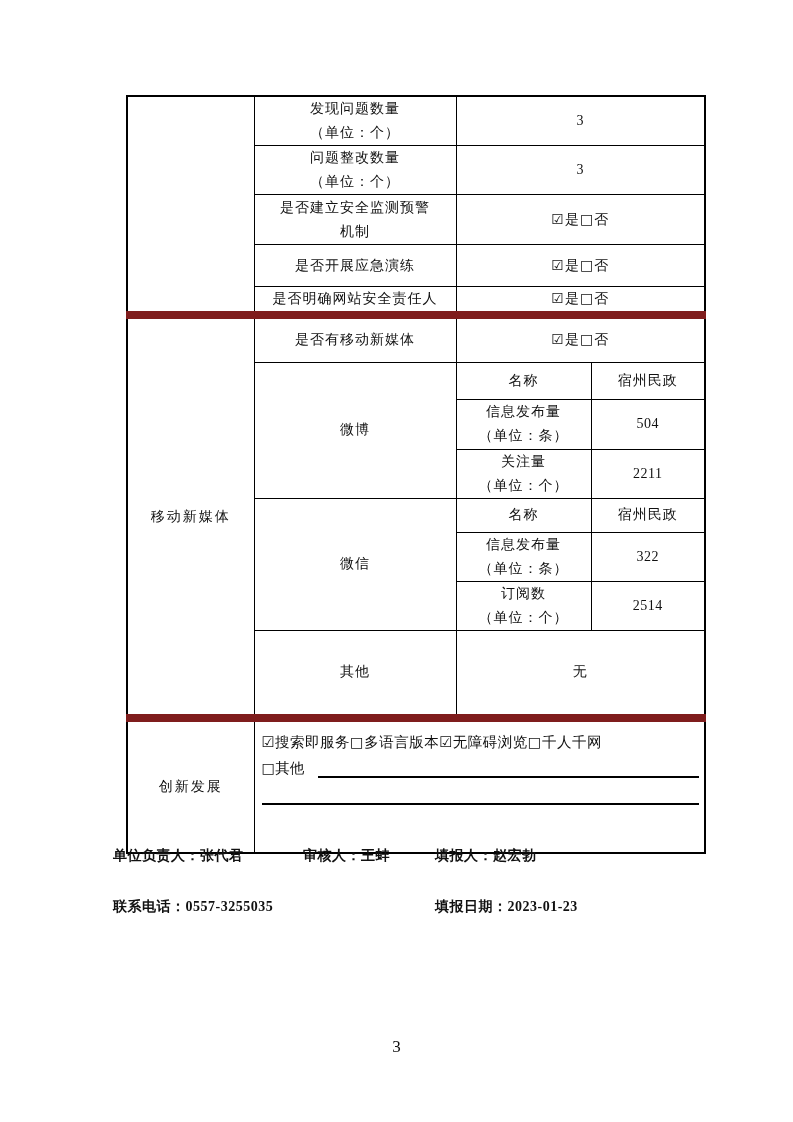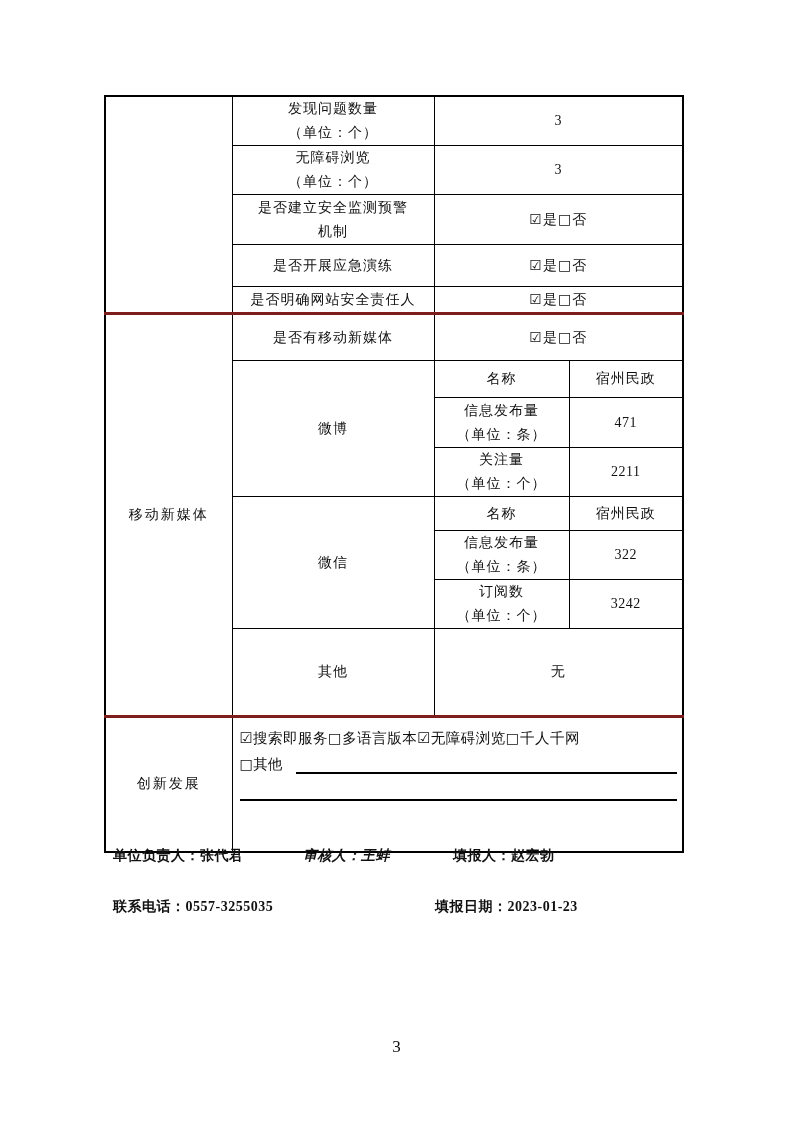"发现问题数量" table.report { left: 104px -> 126px }
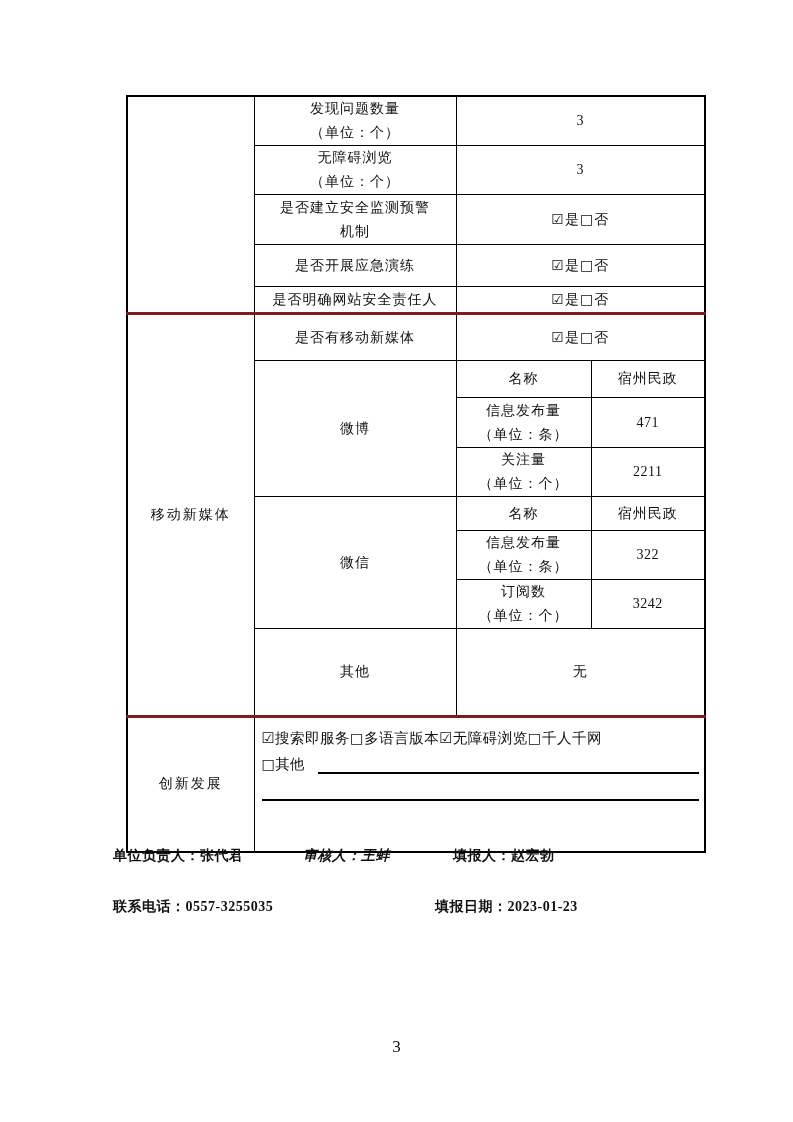"无障碍浏览" td.lbl { text: 无障碍浏览 -> 问题整改数量 }
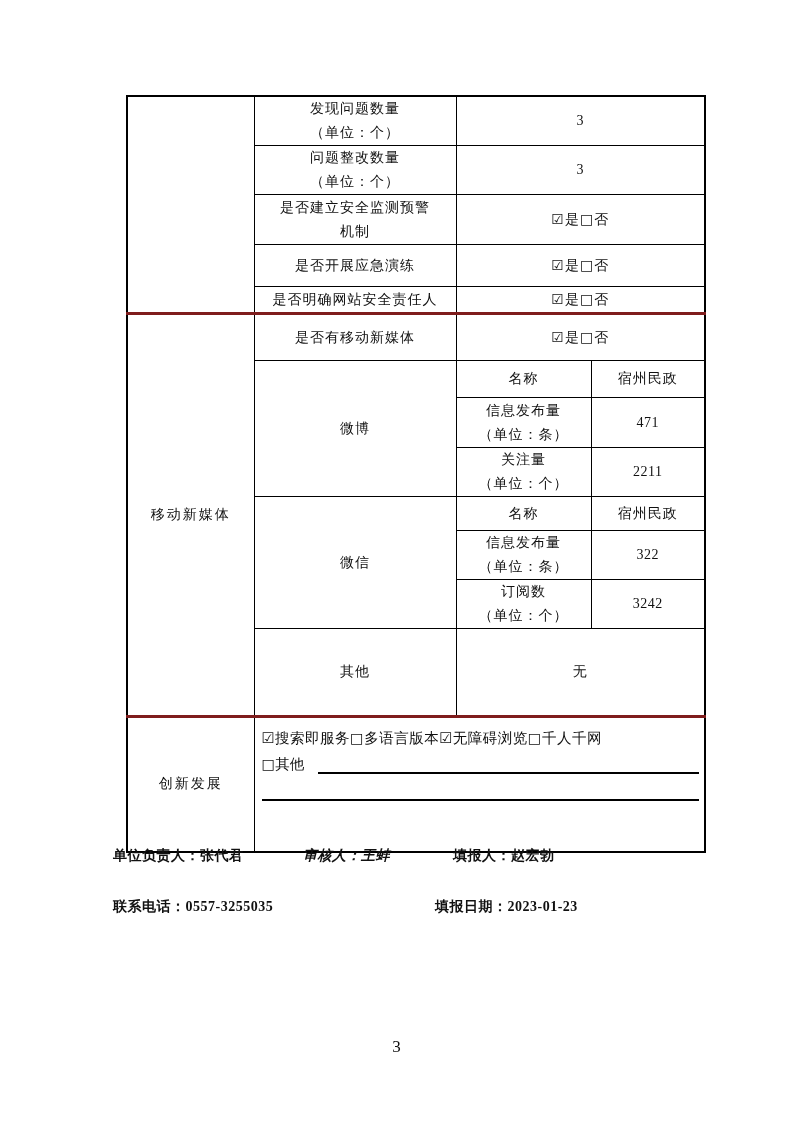"是否有移动新媒体" tr.section-start td { border-top: 3px solid #7f1d1d -> 8px solid #7f1d1d }
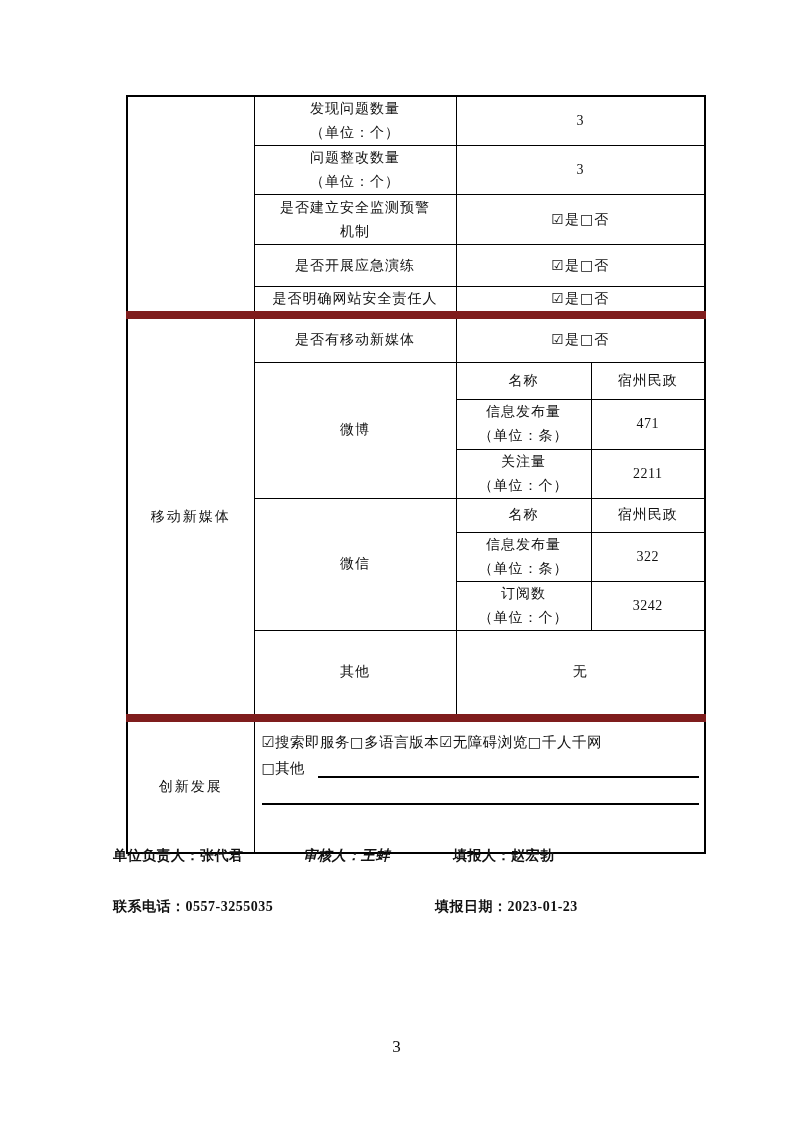"471" td.num { text: 471 -> 504 }
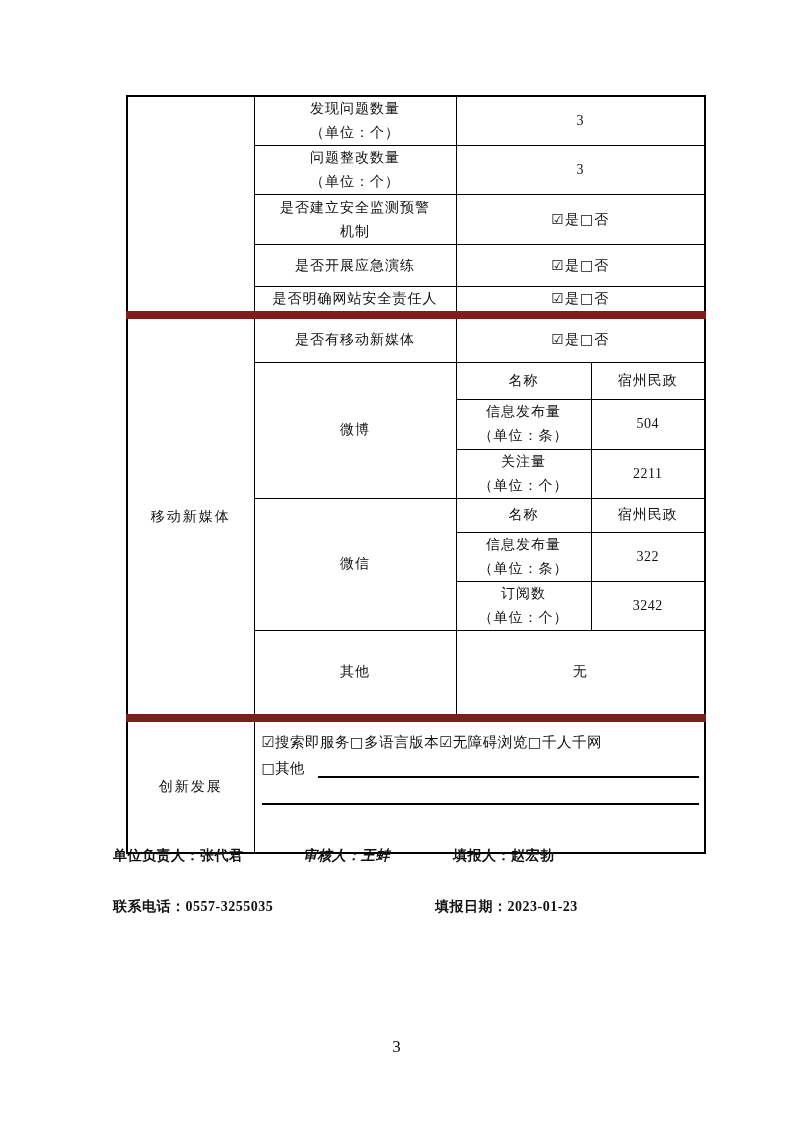"3242" td.num { text: 3242 -> 2514 }
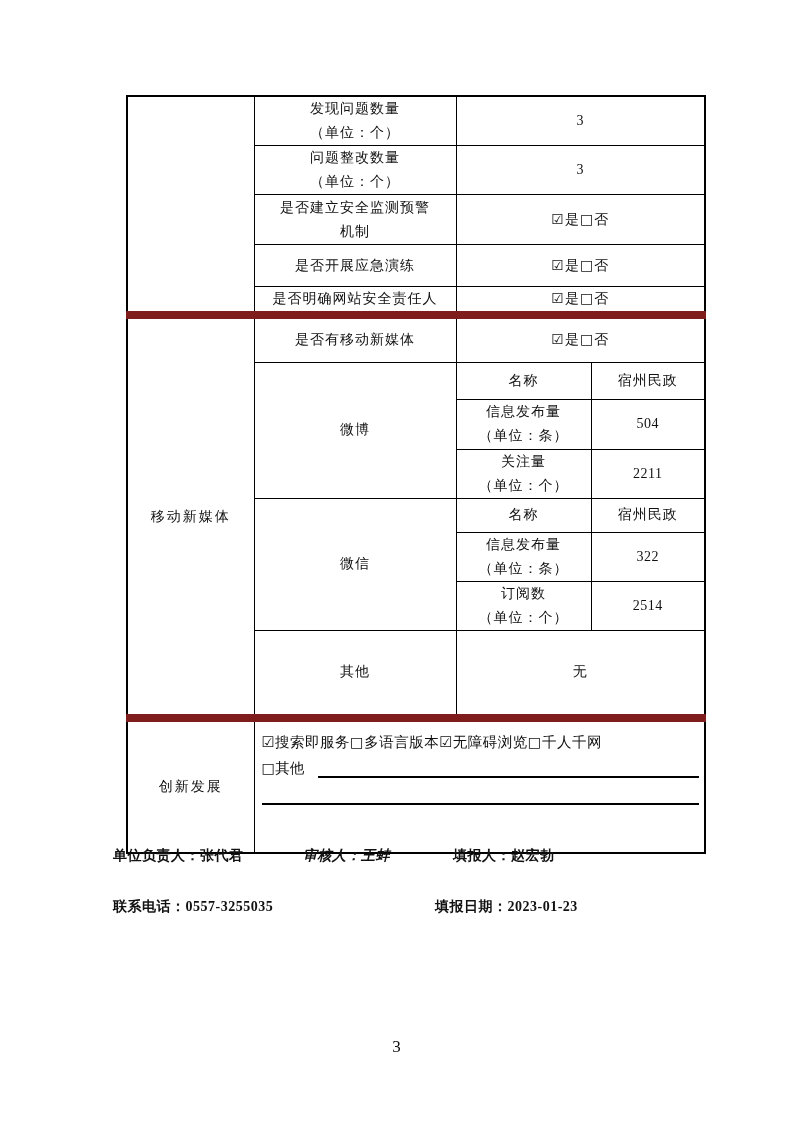"审核人：王蚌" .pos-190 { font-style: italic -> none }
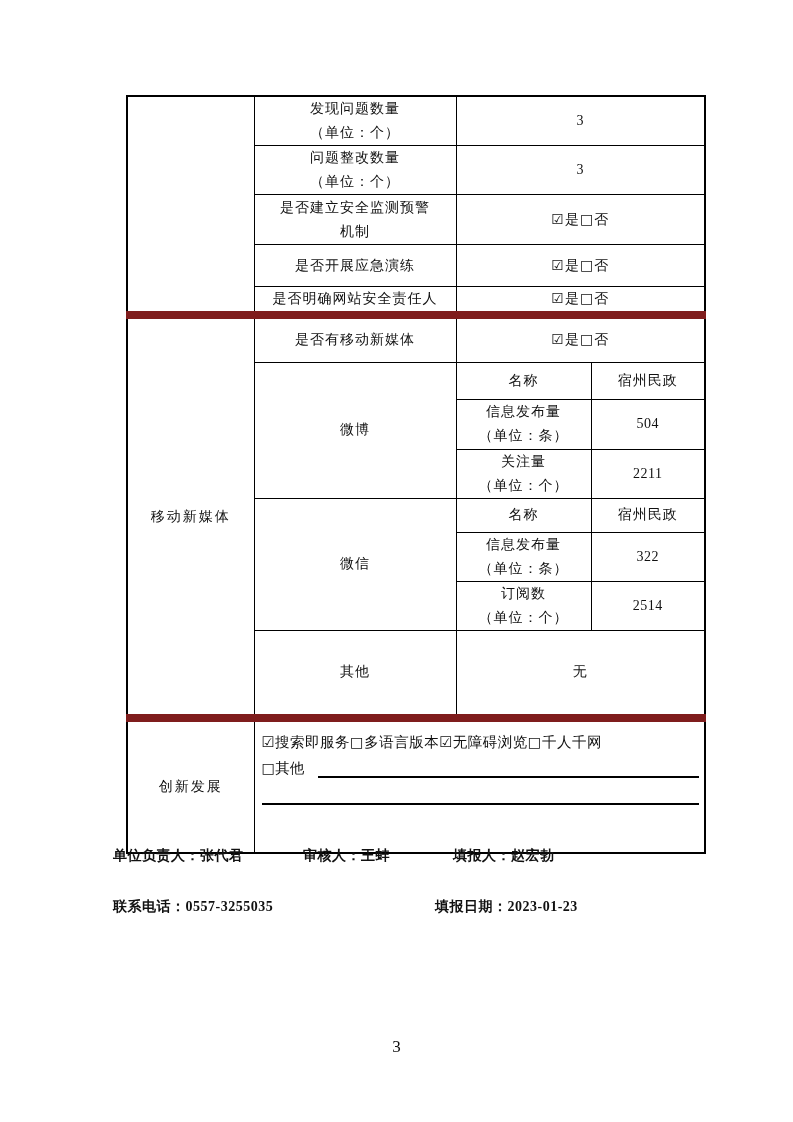"填报人：赵宏勃" .pos-330 { left: 340px -> 322px }
